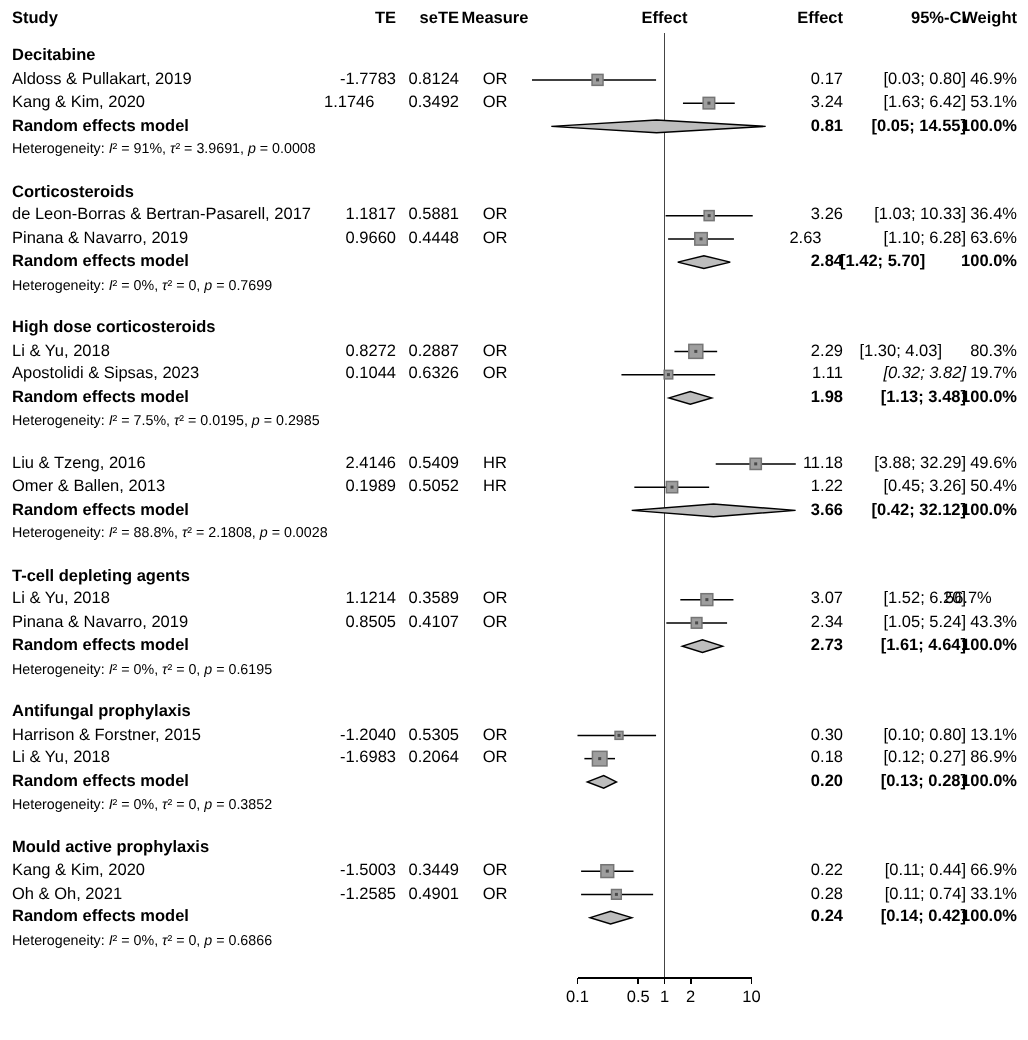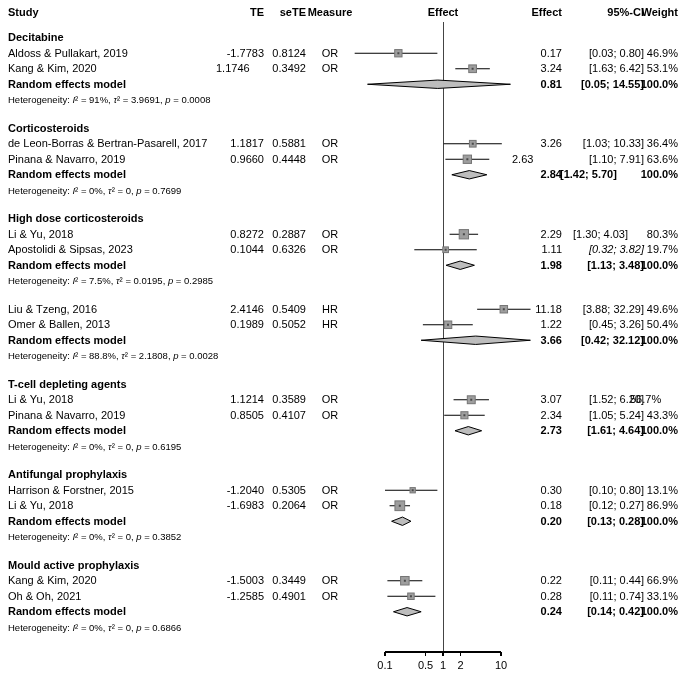"2.63" div.cell { text-align: left -> center }
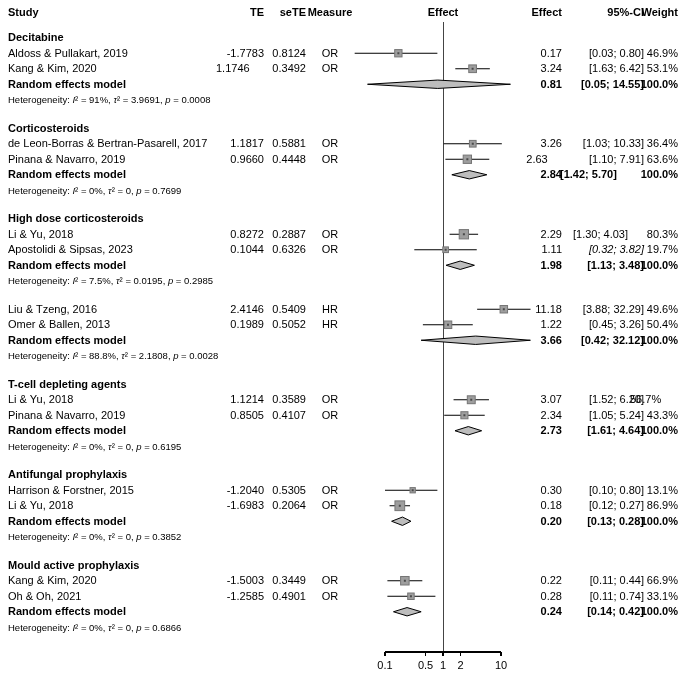"[1.10; 7.91]" div.cell { text: 7.91 -> 6.28 }
